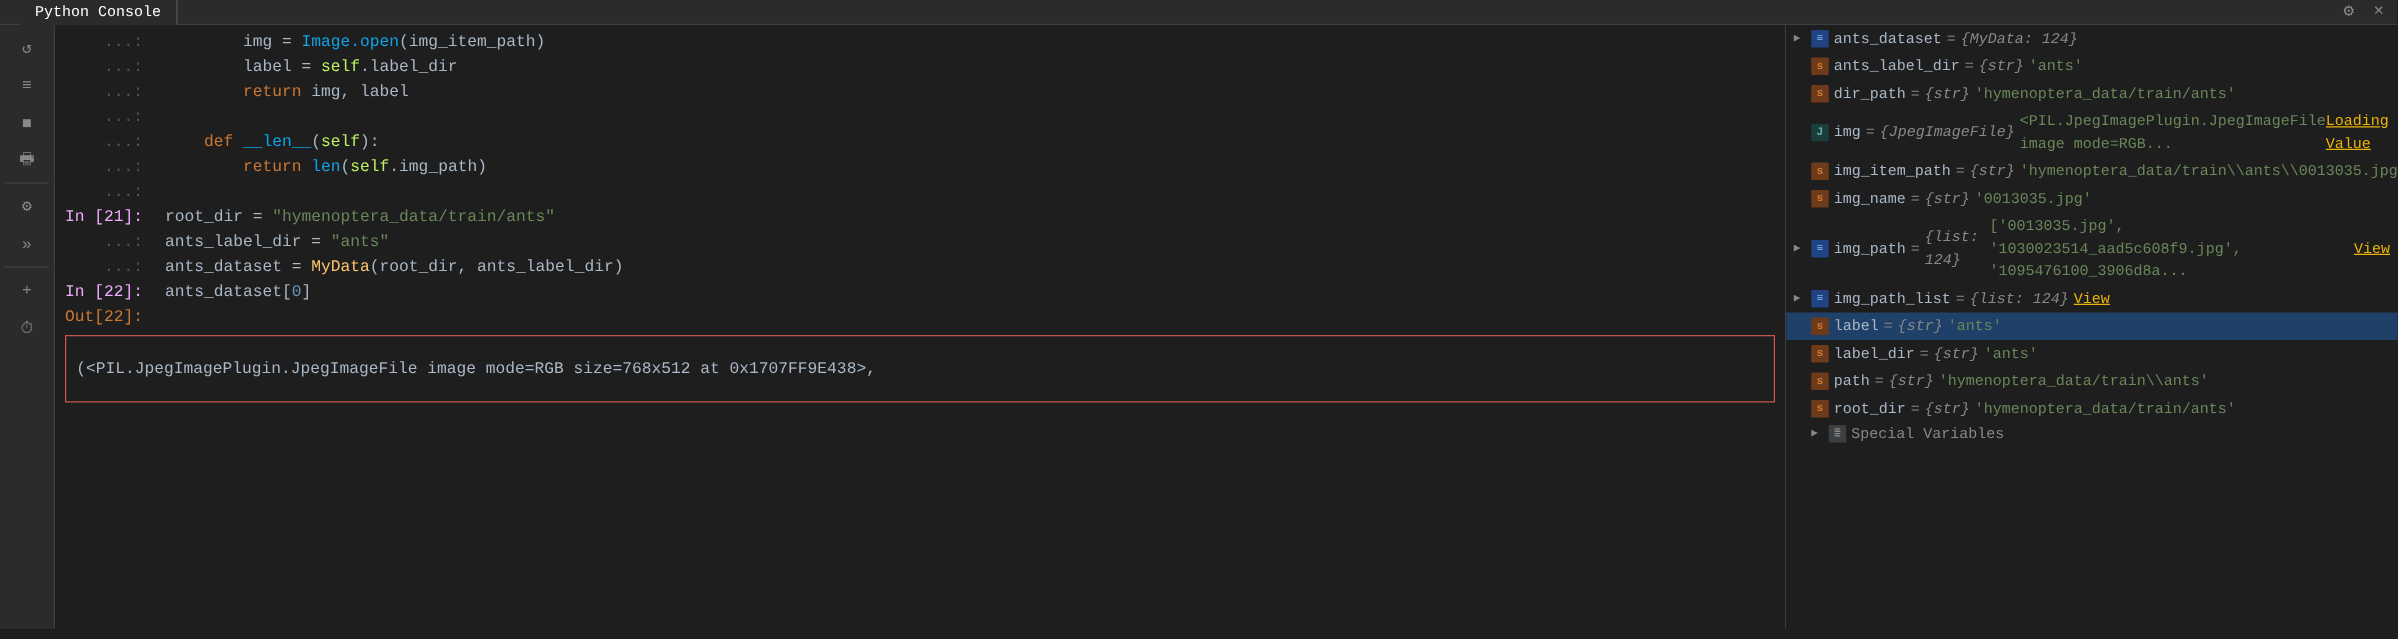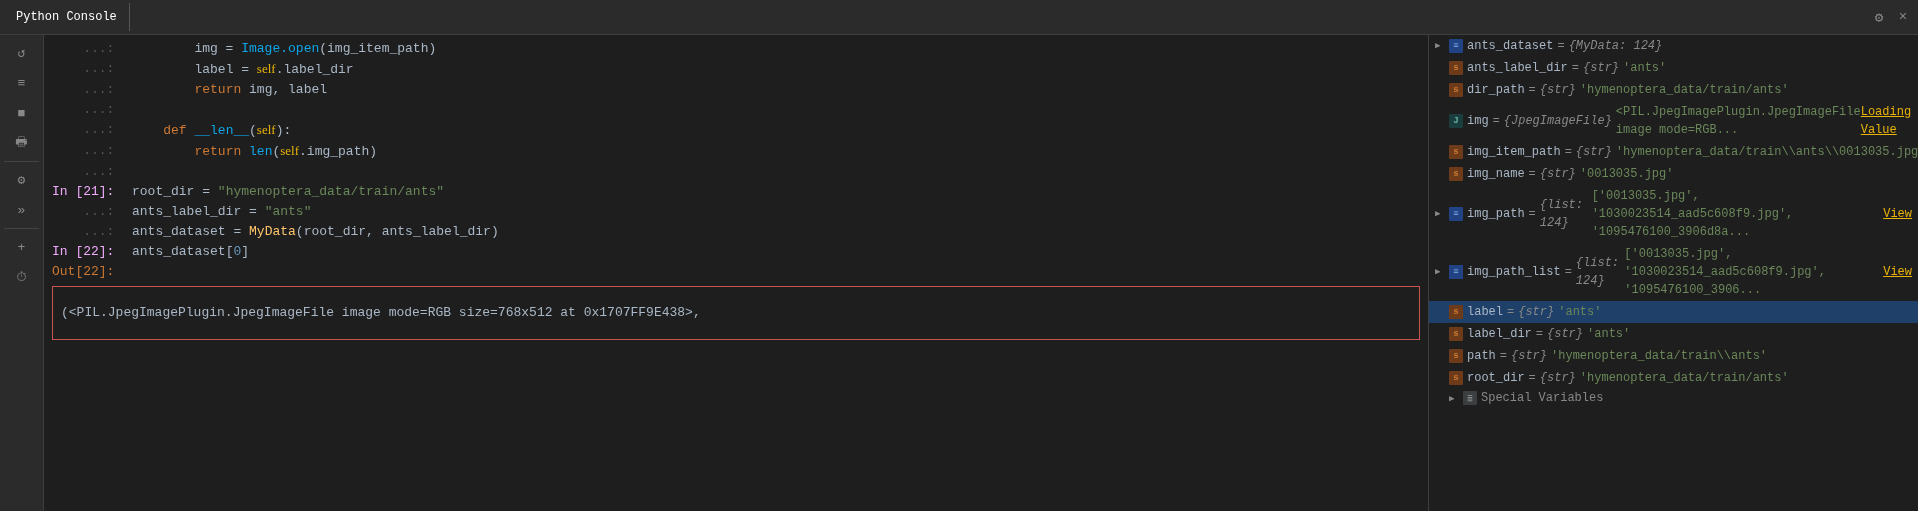"Python Console" .tab-bar { height: 35px -> 20px; padding-left: 4px -> 16px }
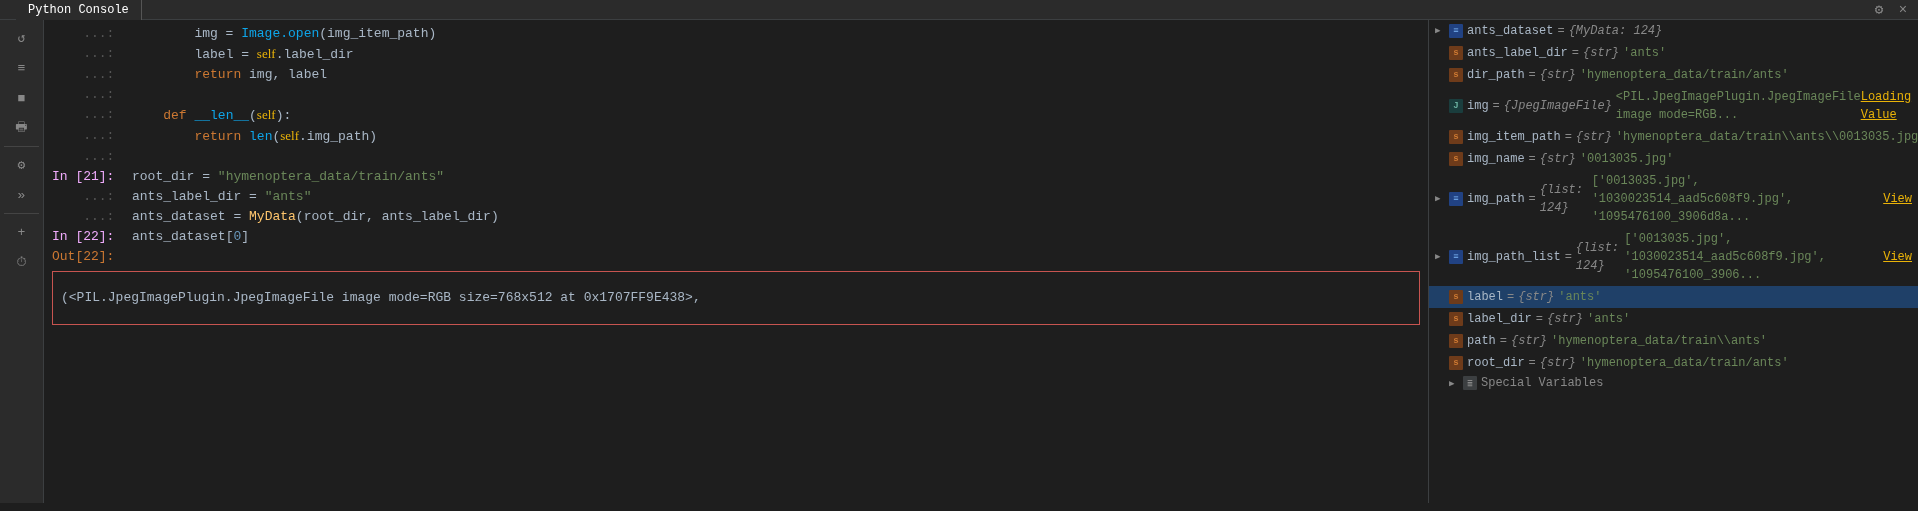"self" .self-kw { color: #eab308 -> #bef264; font-family: Liberation Serif, serif -> none }
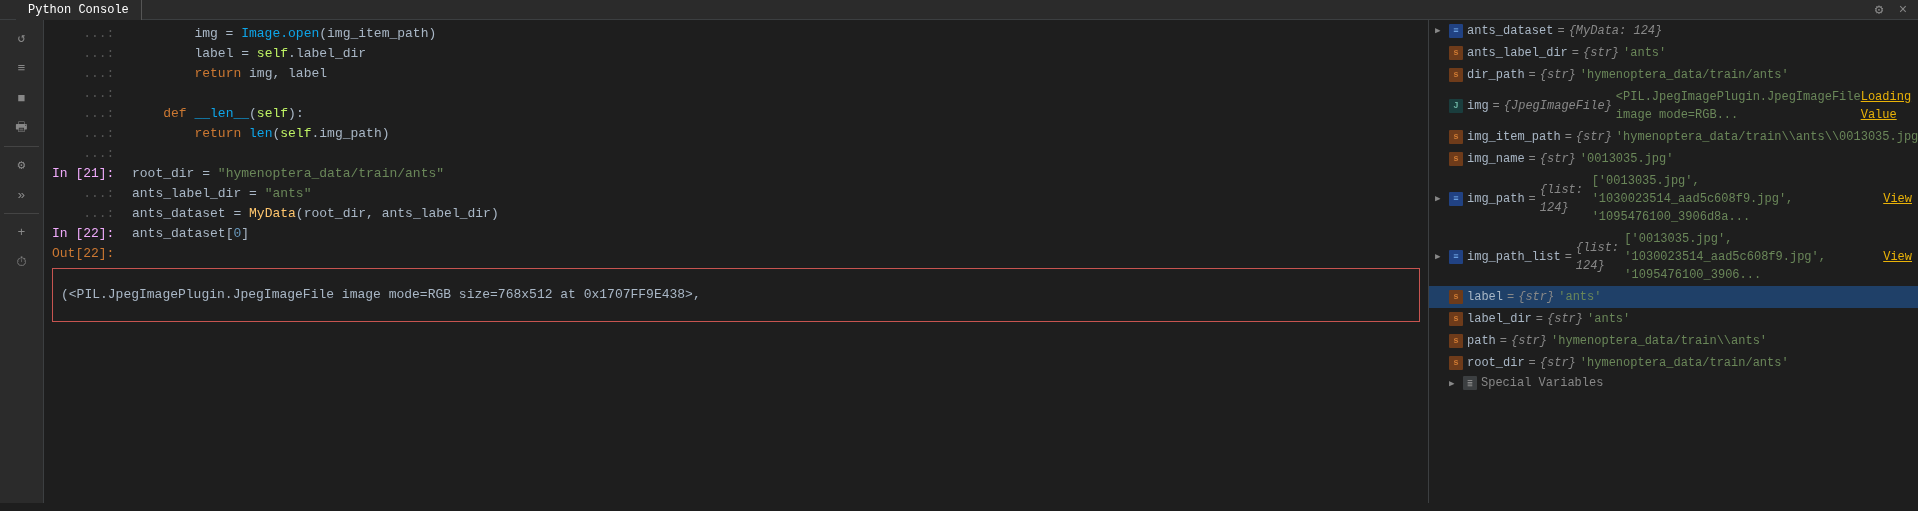"['0013035.jpg', '1030023514_aad5c608f9.jpg', '1095476100_3906..." span.var-val { html: <span>['0013035.jpg', '1030023514_aad5c608f9.jpg', '1095476100_3906...</span> -> none }
